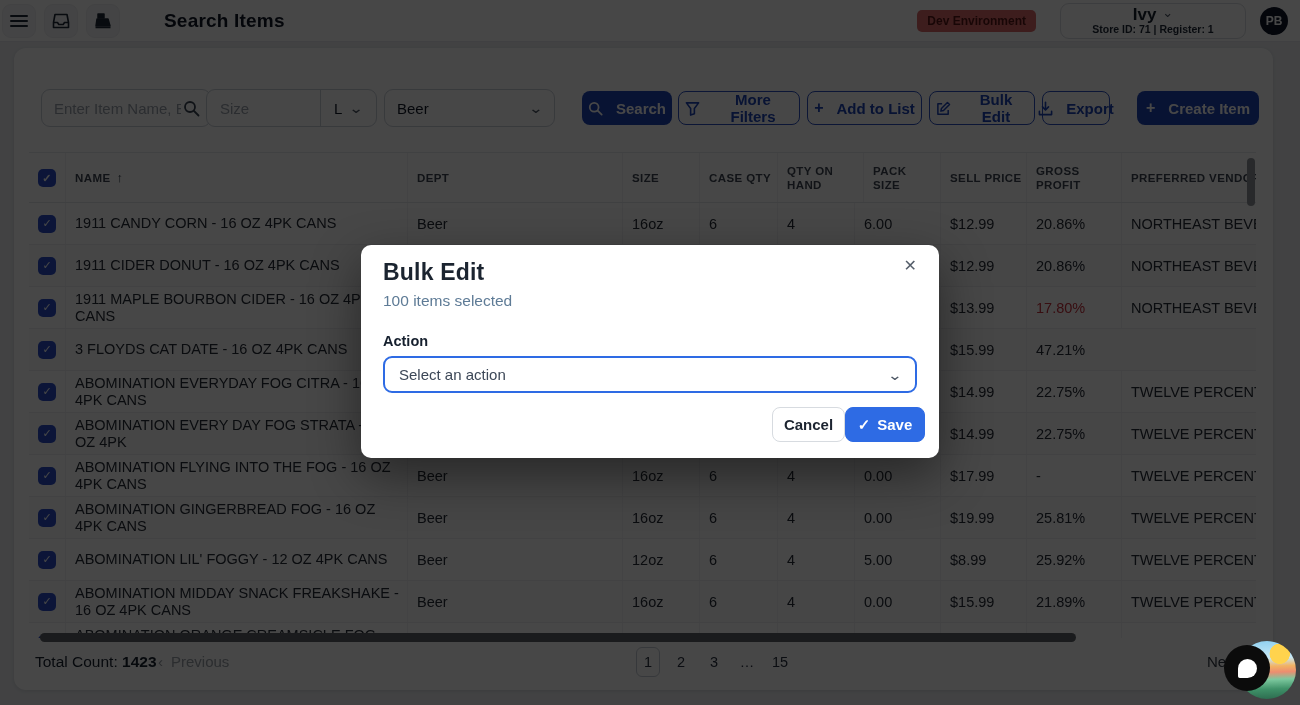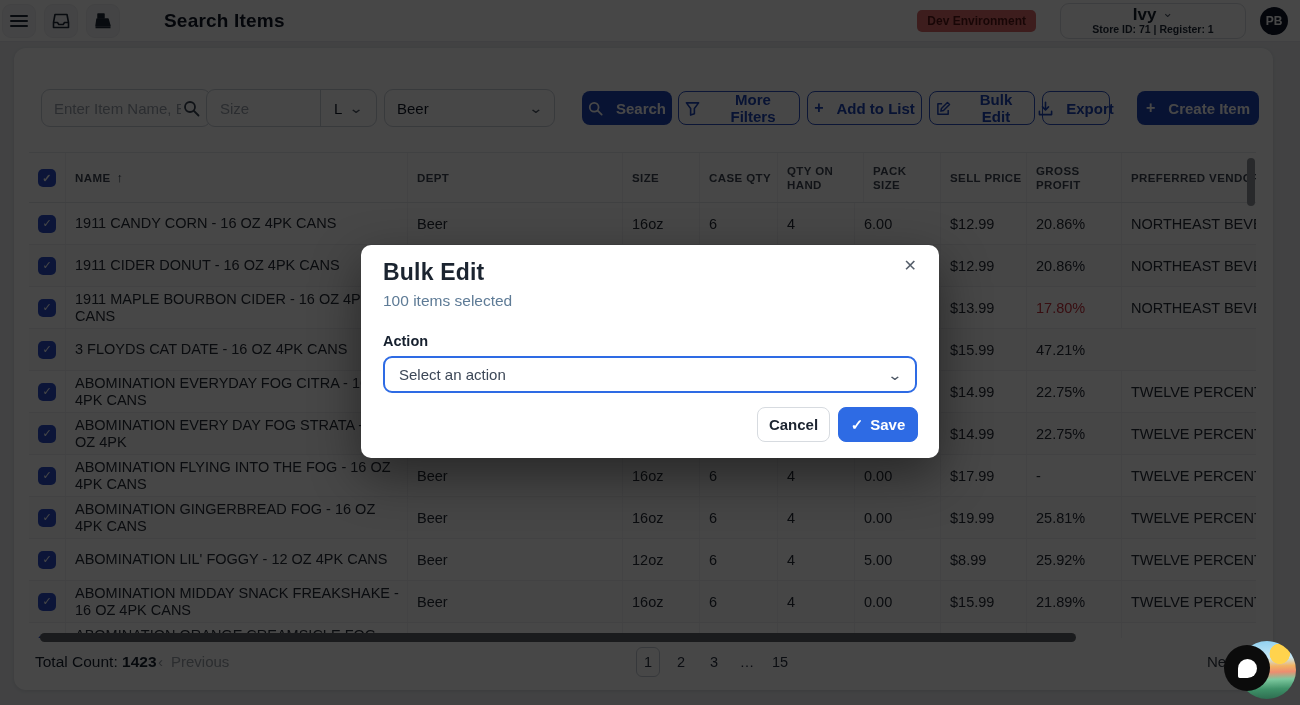"Cancel" .modal-actions { gap: 8px -> 0; right: 21px -> 14px }
